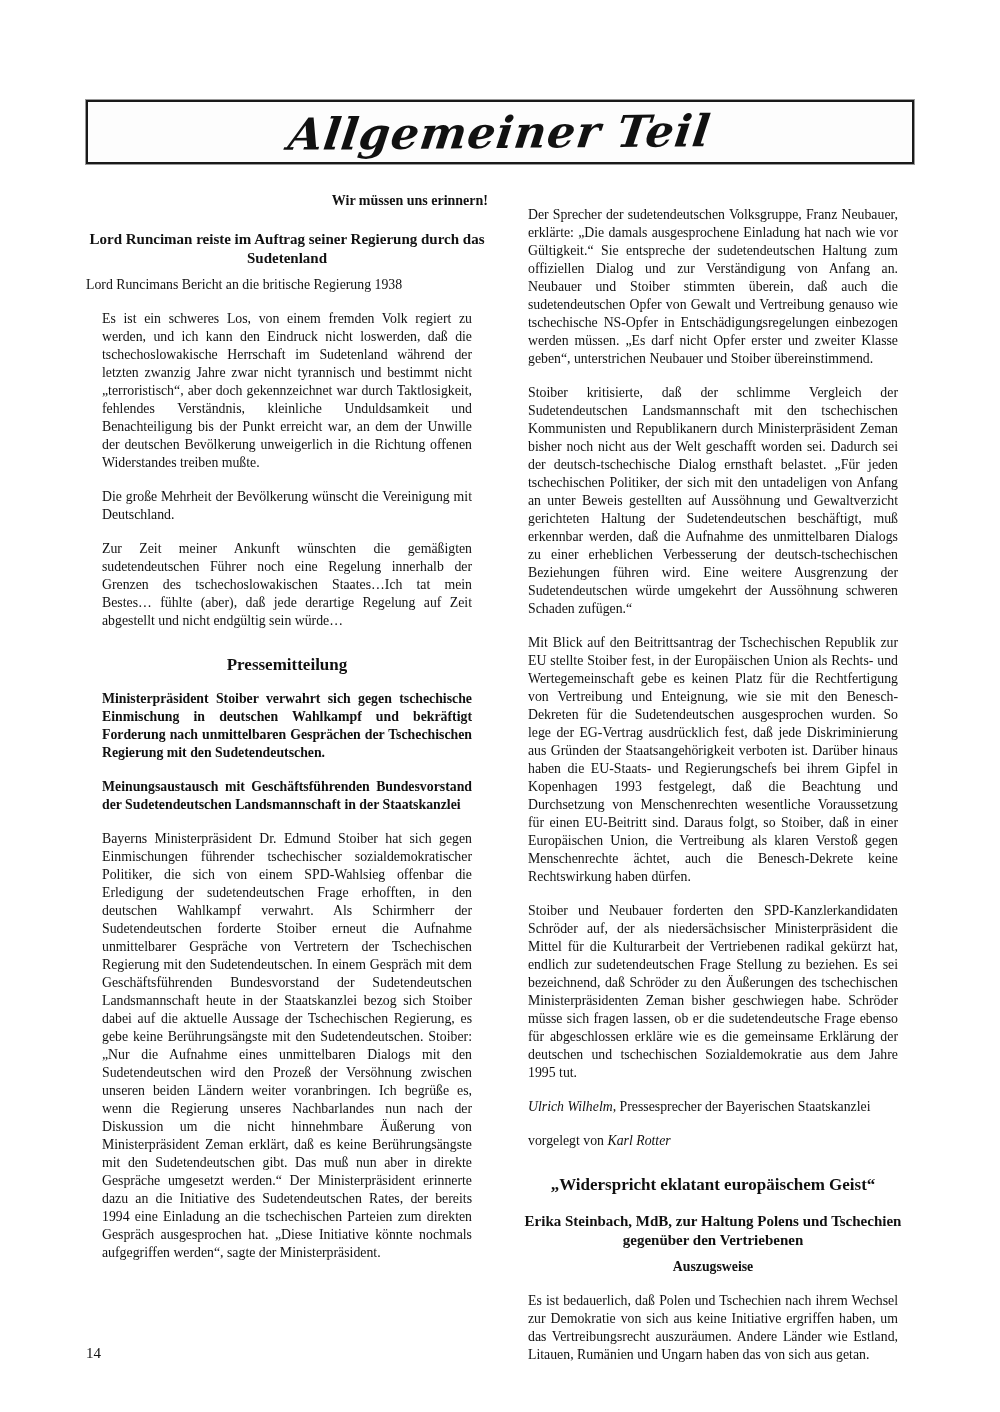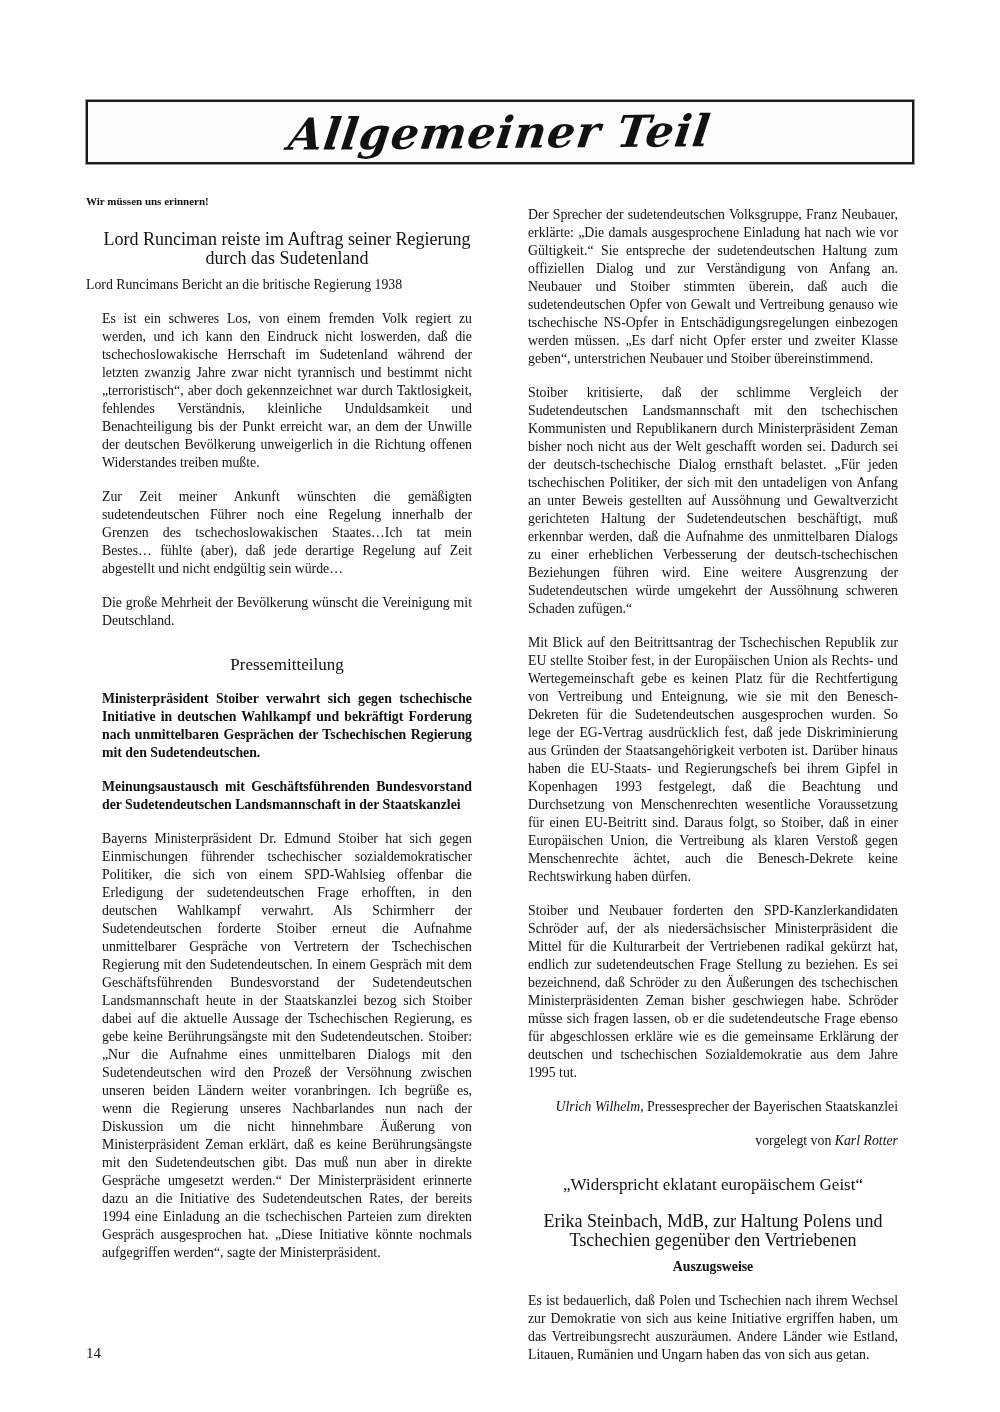"Wir müssen uns erinnern!" .a-title { font-size: 11px -> 14px; text-align: left -> right }
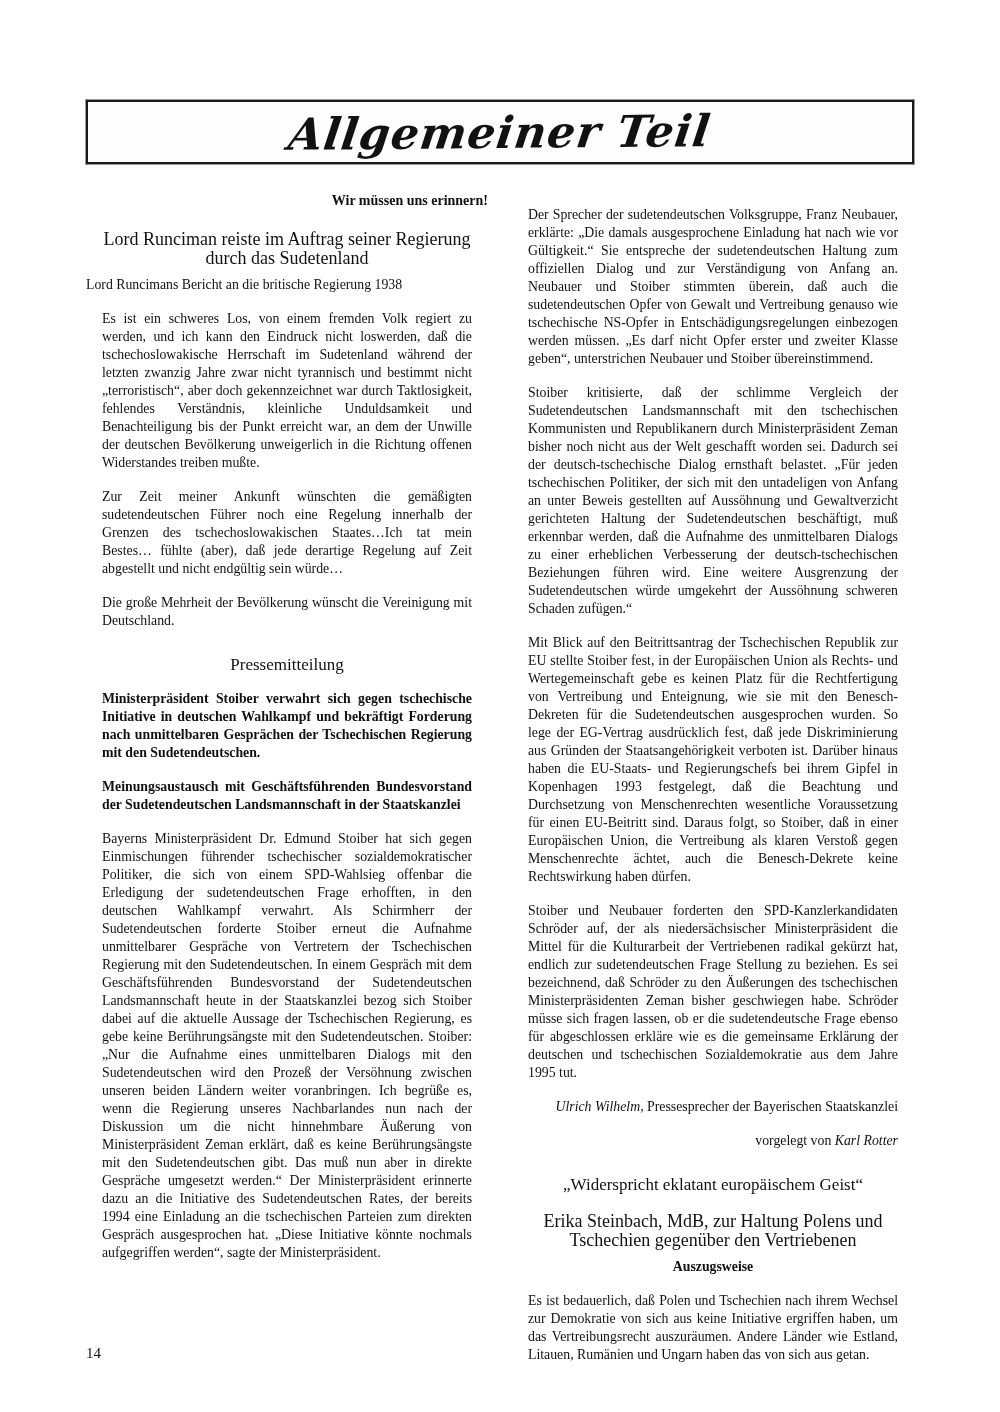"Lord Runciman reiste im Auftrag" .a-sub { font-size: 18px -> 15px; font-weight: normal -> bold }
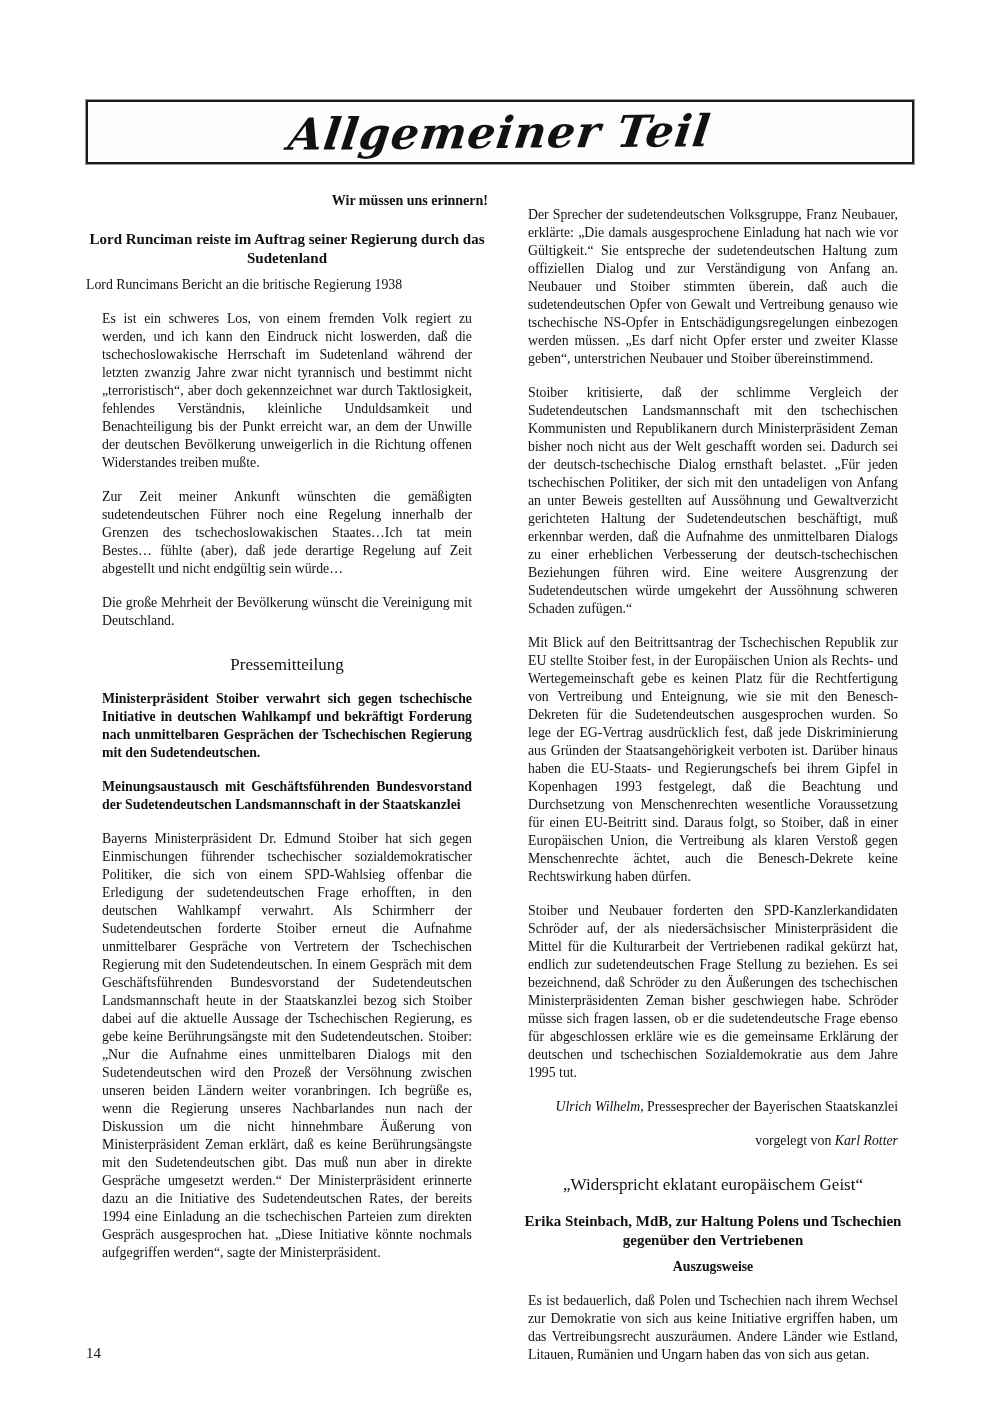"Zur Zeit meiner Ankunft wünschten" p { order: before "Die große Mehrheit der Bevölkerung" -> after "Die große Mehrheit der Bevölkerung" }
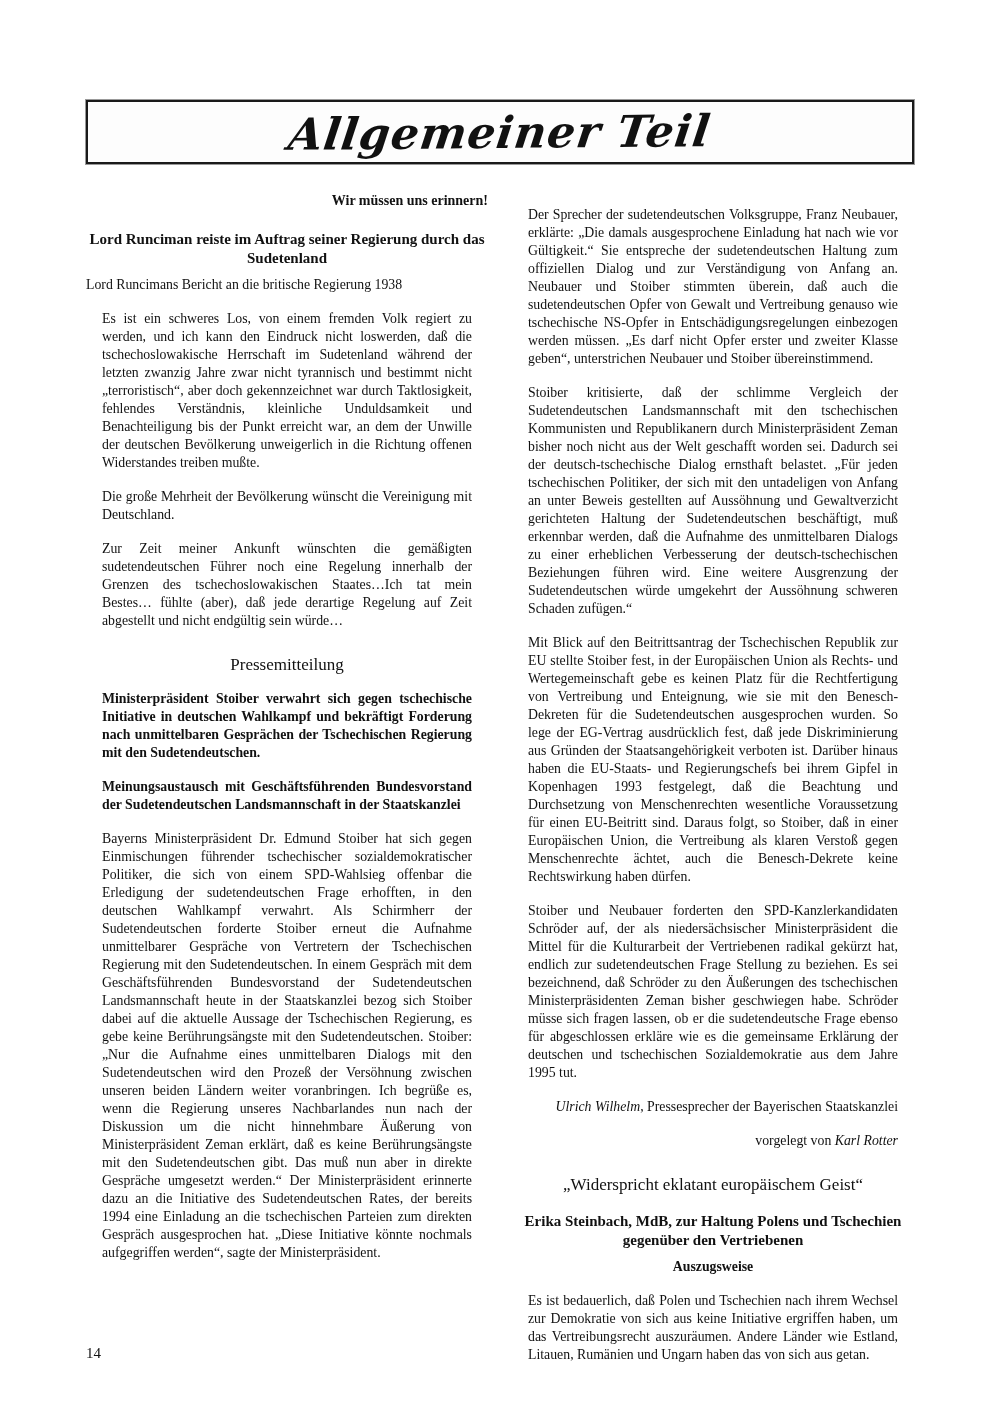"Pressemitteilung" .press-title { font-weight: normal -> bold }
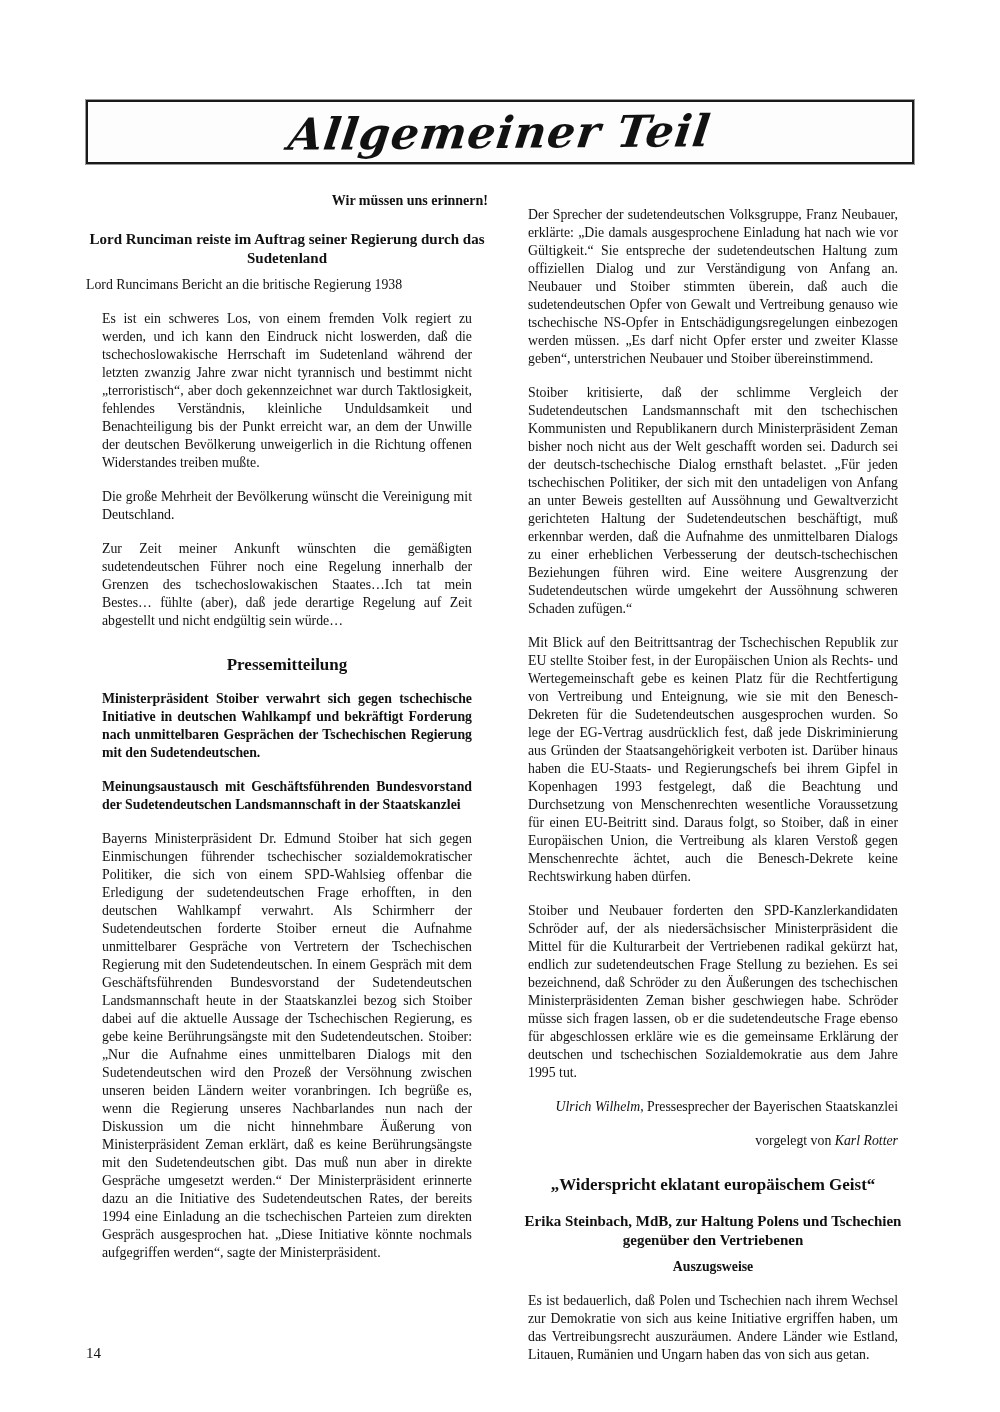"Ministerpräsident Stoiber verwahrt sich" p.bold-lead { text: Initiative -> Einmischung }
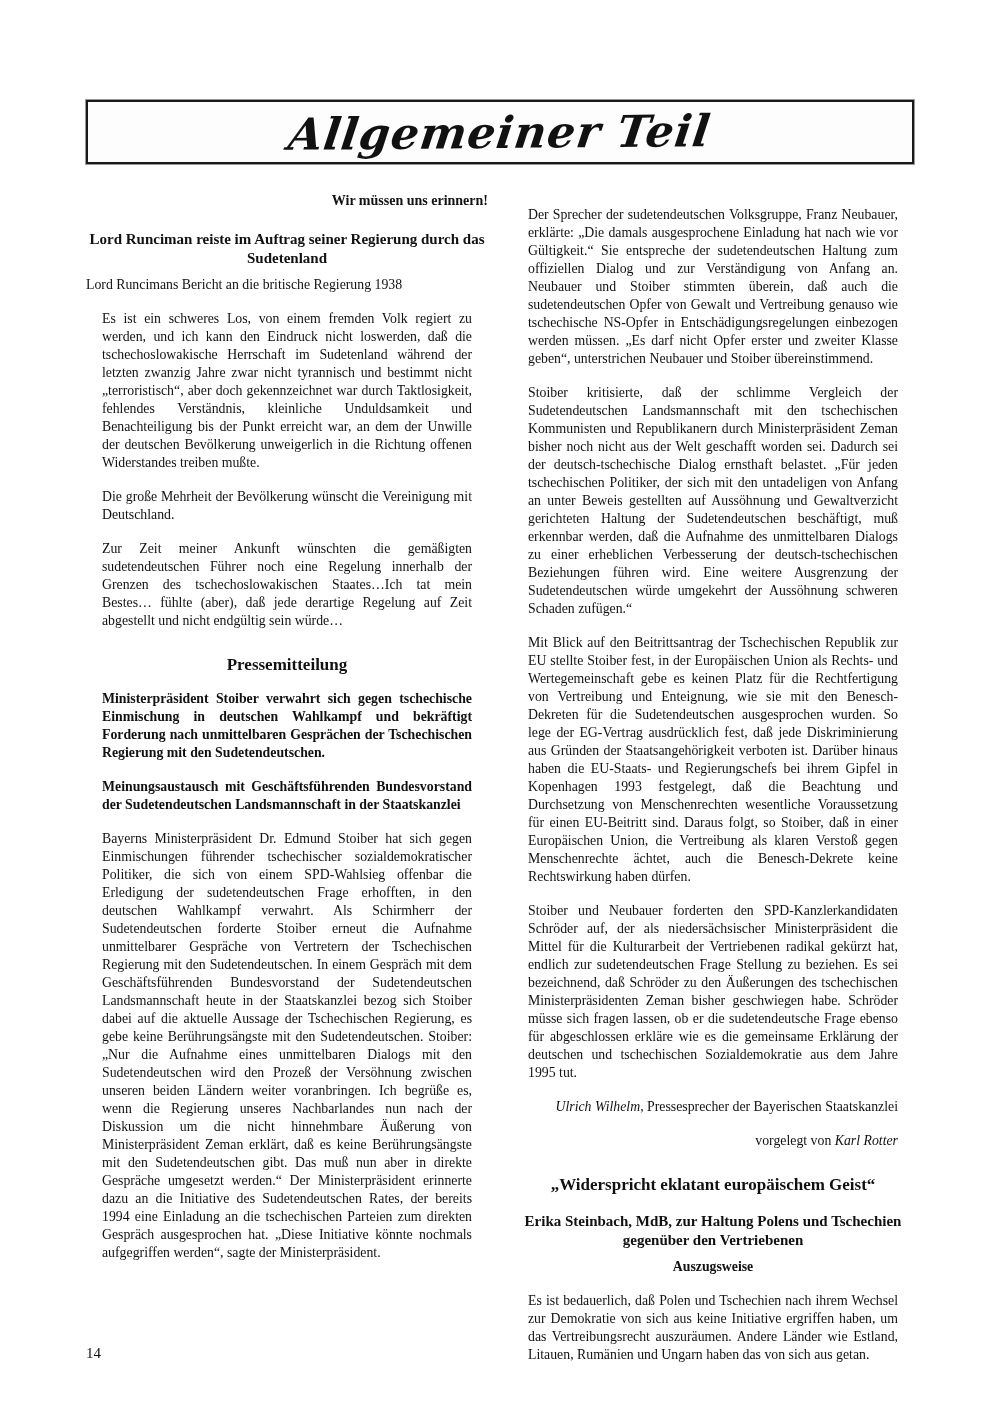"Ulrich Wilhelm, Pressesprecher der" .byline { text-align: right -> left }
